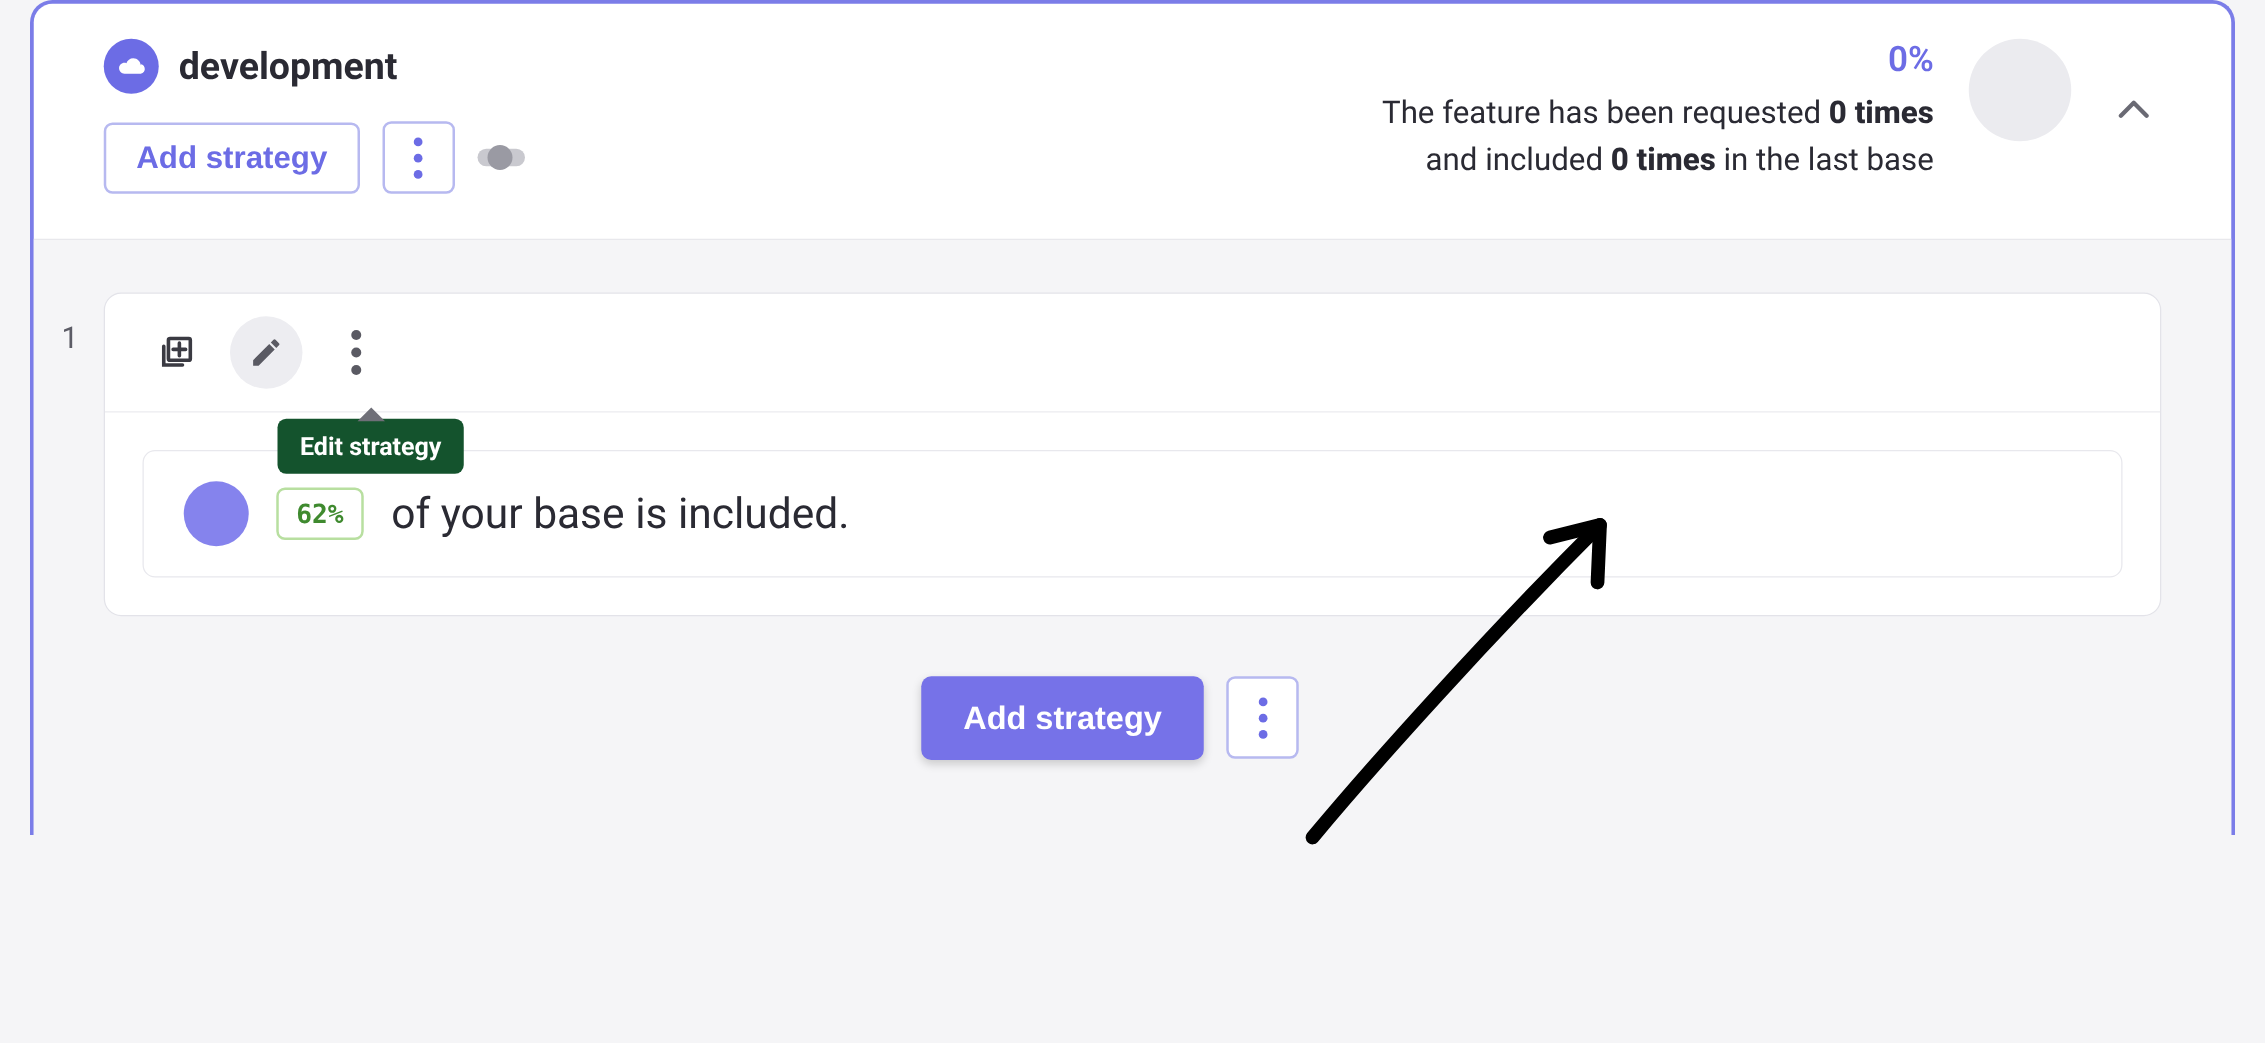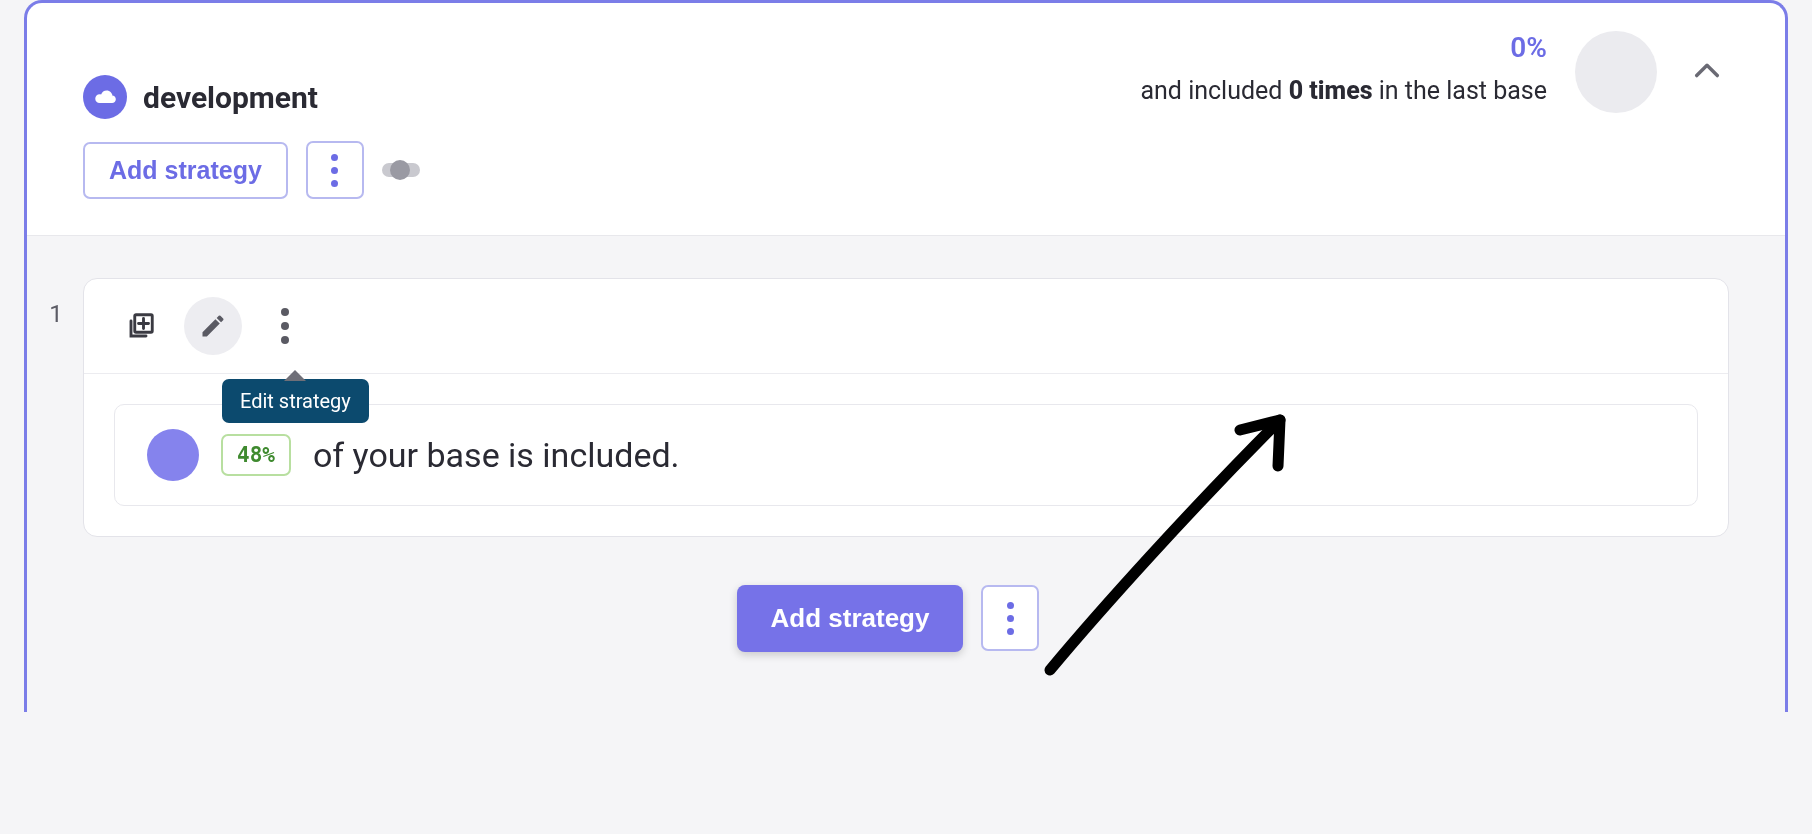"development" .env-header-left { margin-top: 44px -> none }
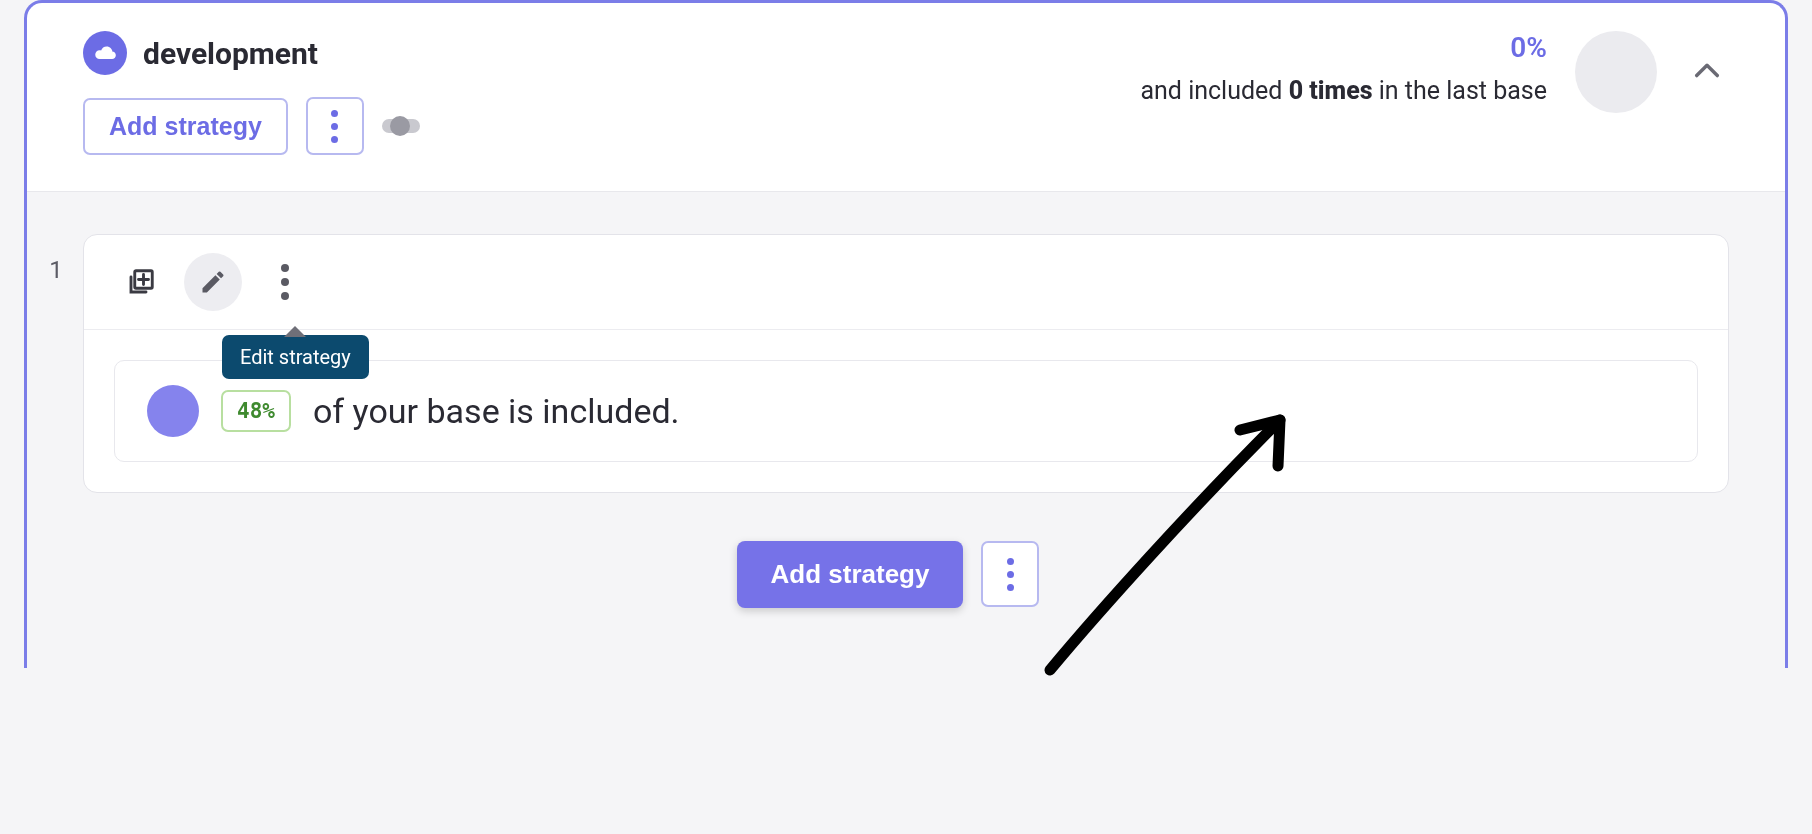"The feature has been requested" div.stats-text { html: none -> <div> <span>The feature has been requested </span><b>0 times</b> </div> }
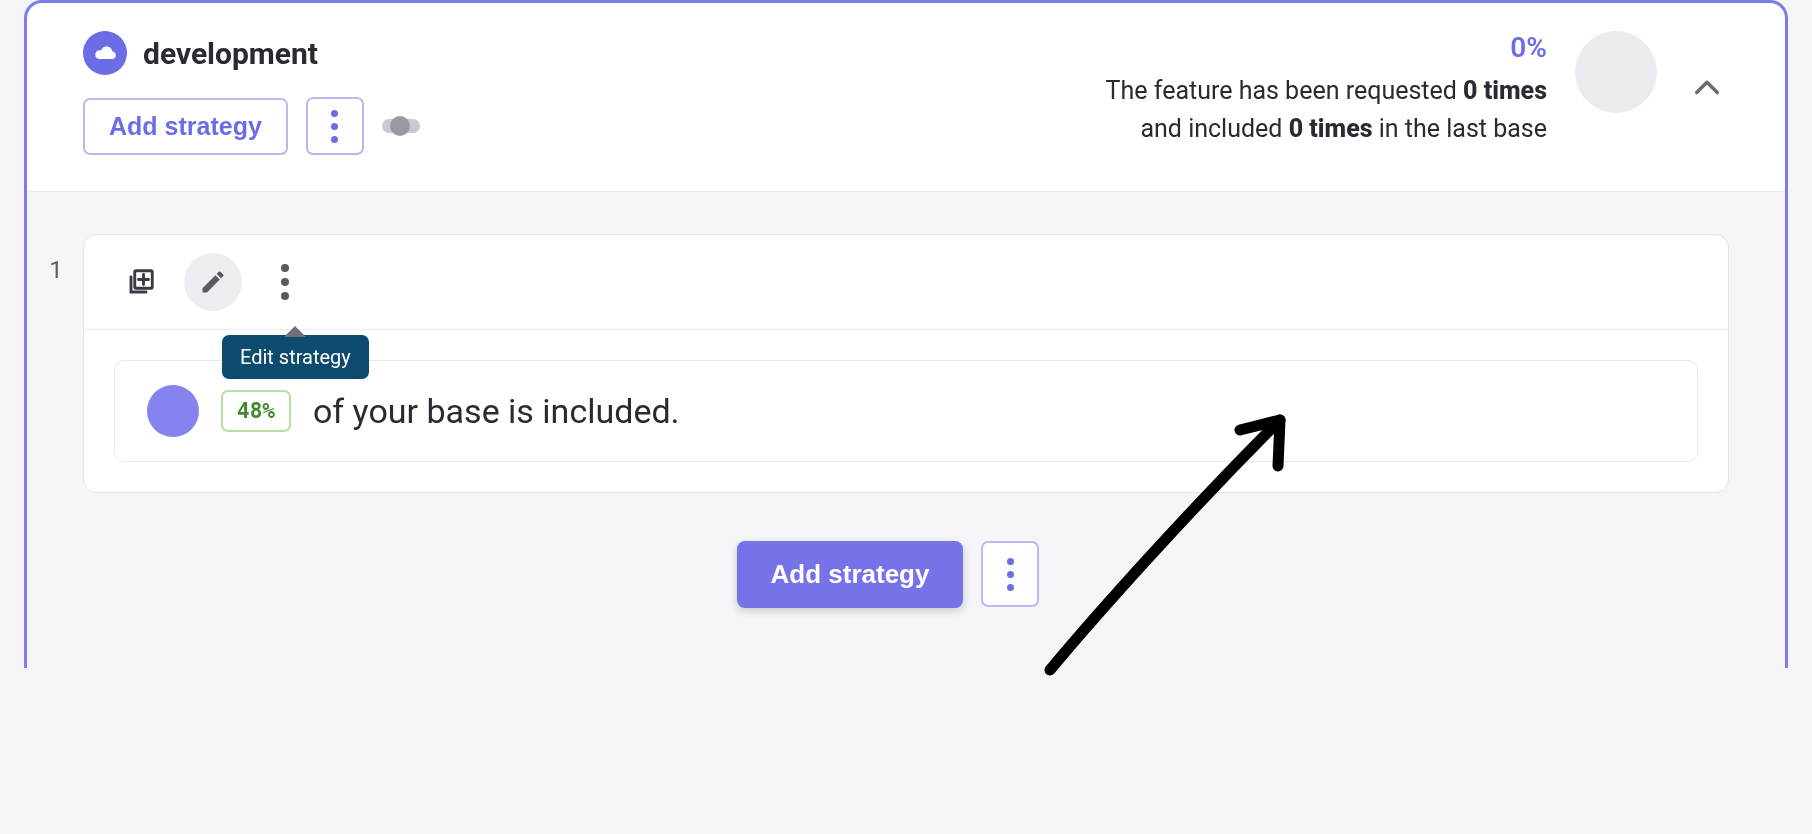"Edit strategy" .tooltip { background: #0c4a6e -> #14532d; font-weight: 400 -> 700 }
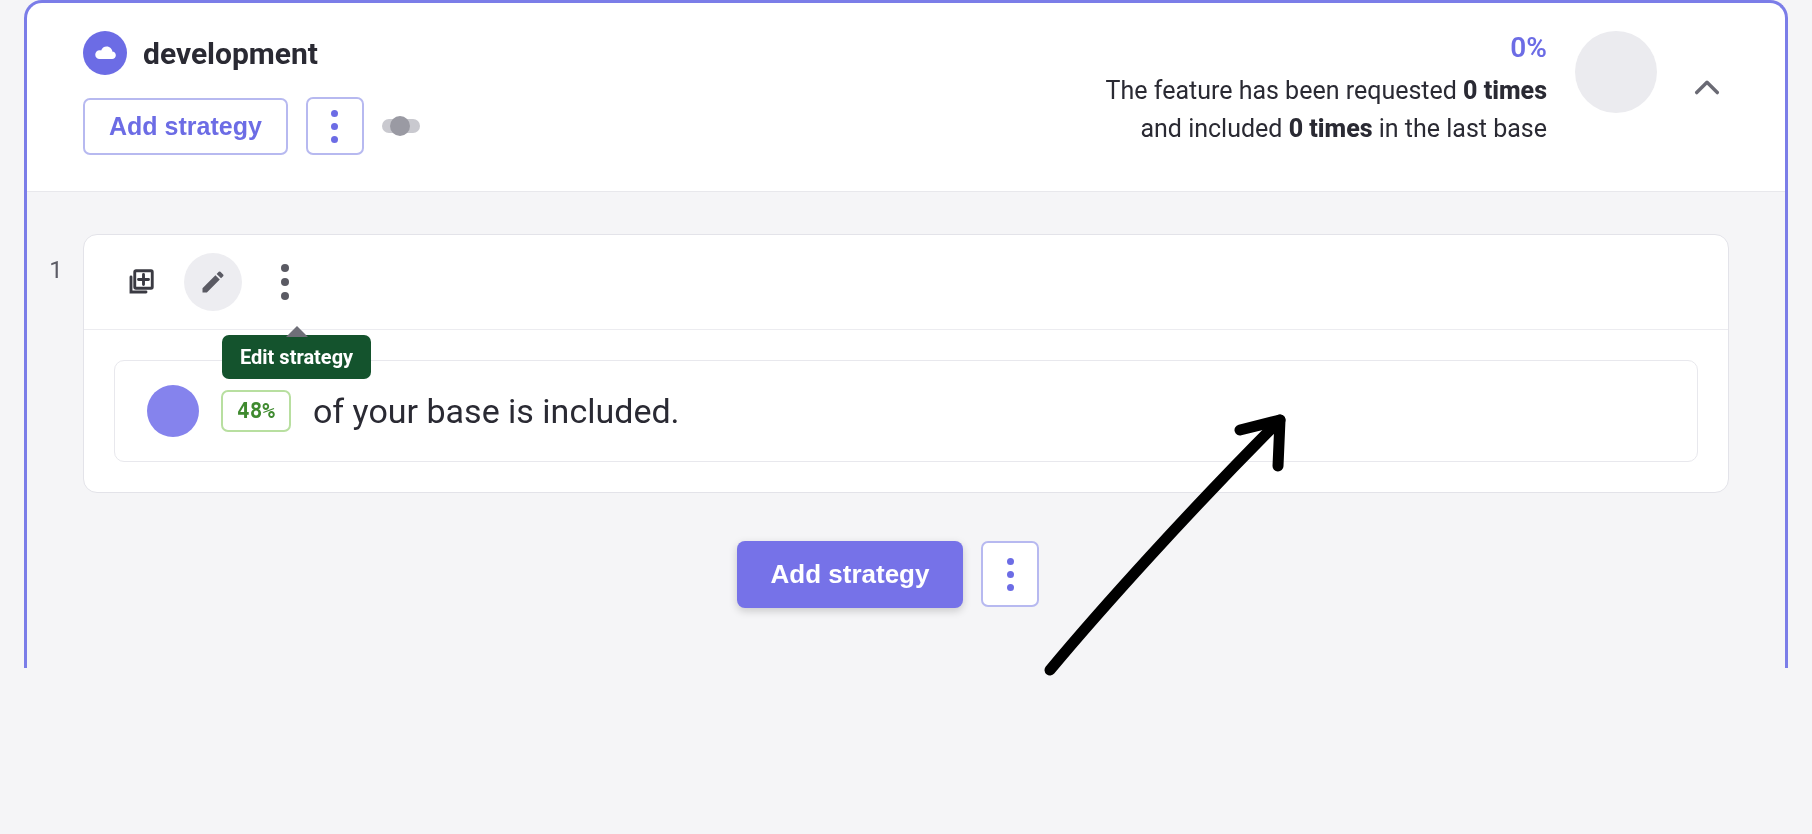"48%" div.pct-badge { text: 48% -> 62% }
